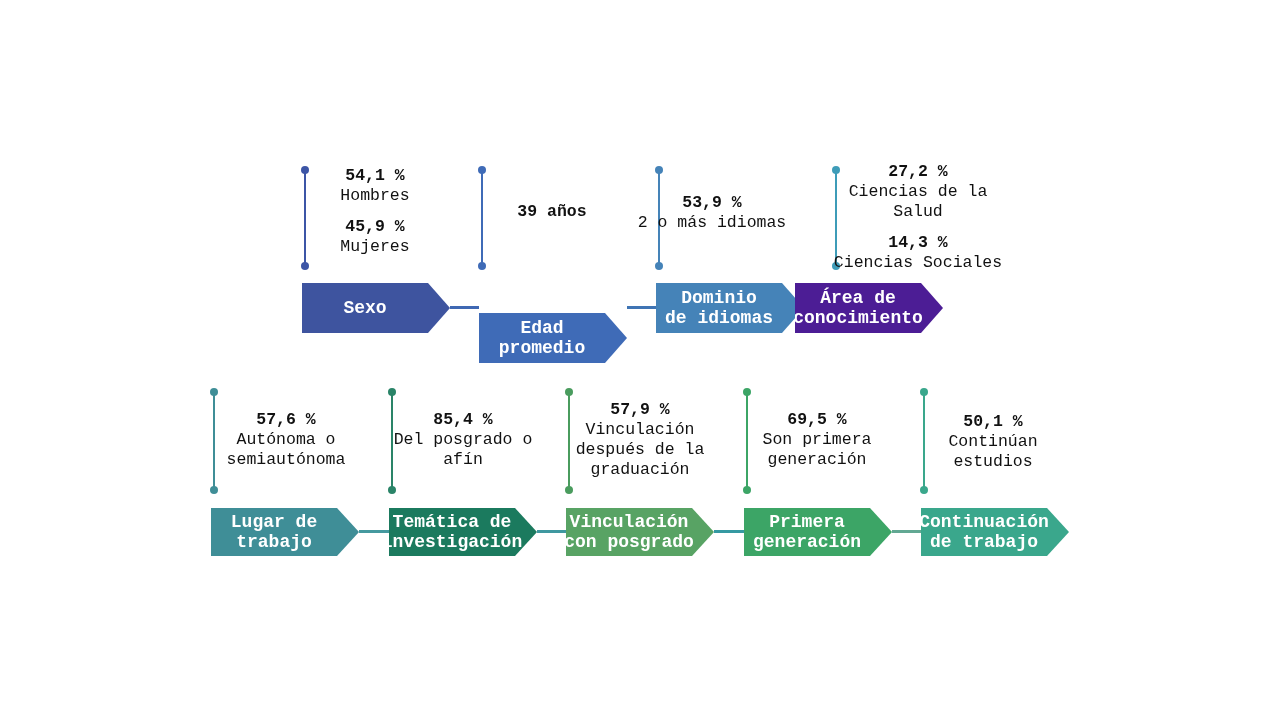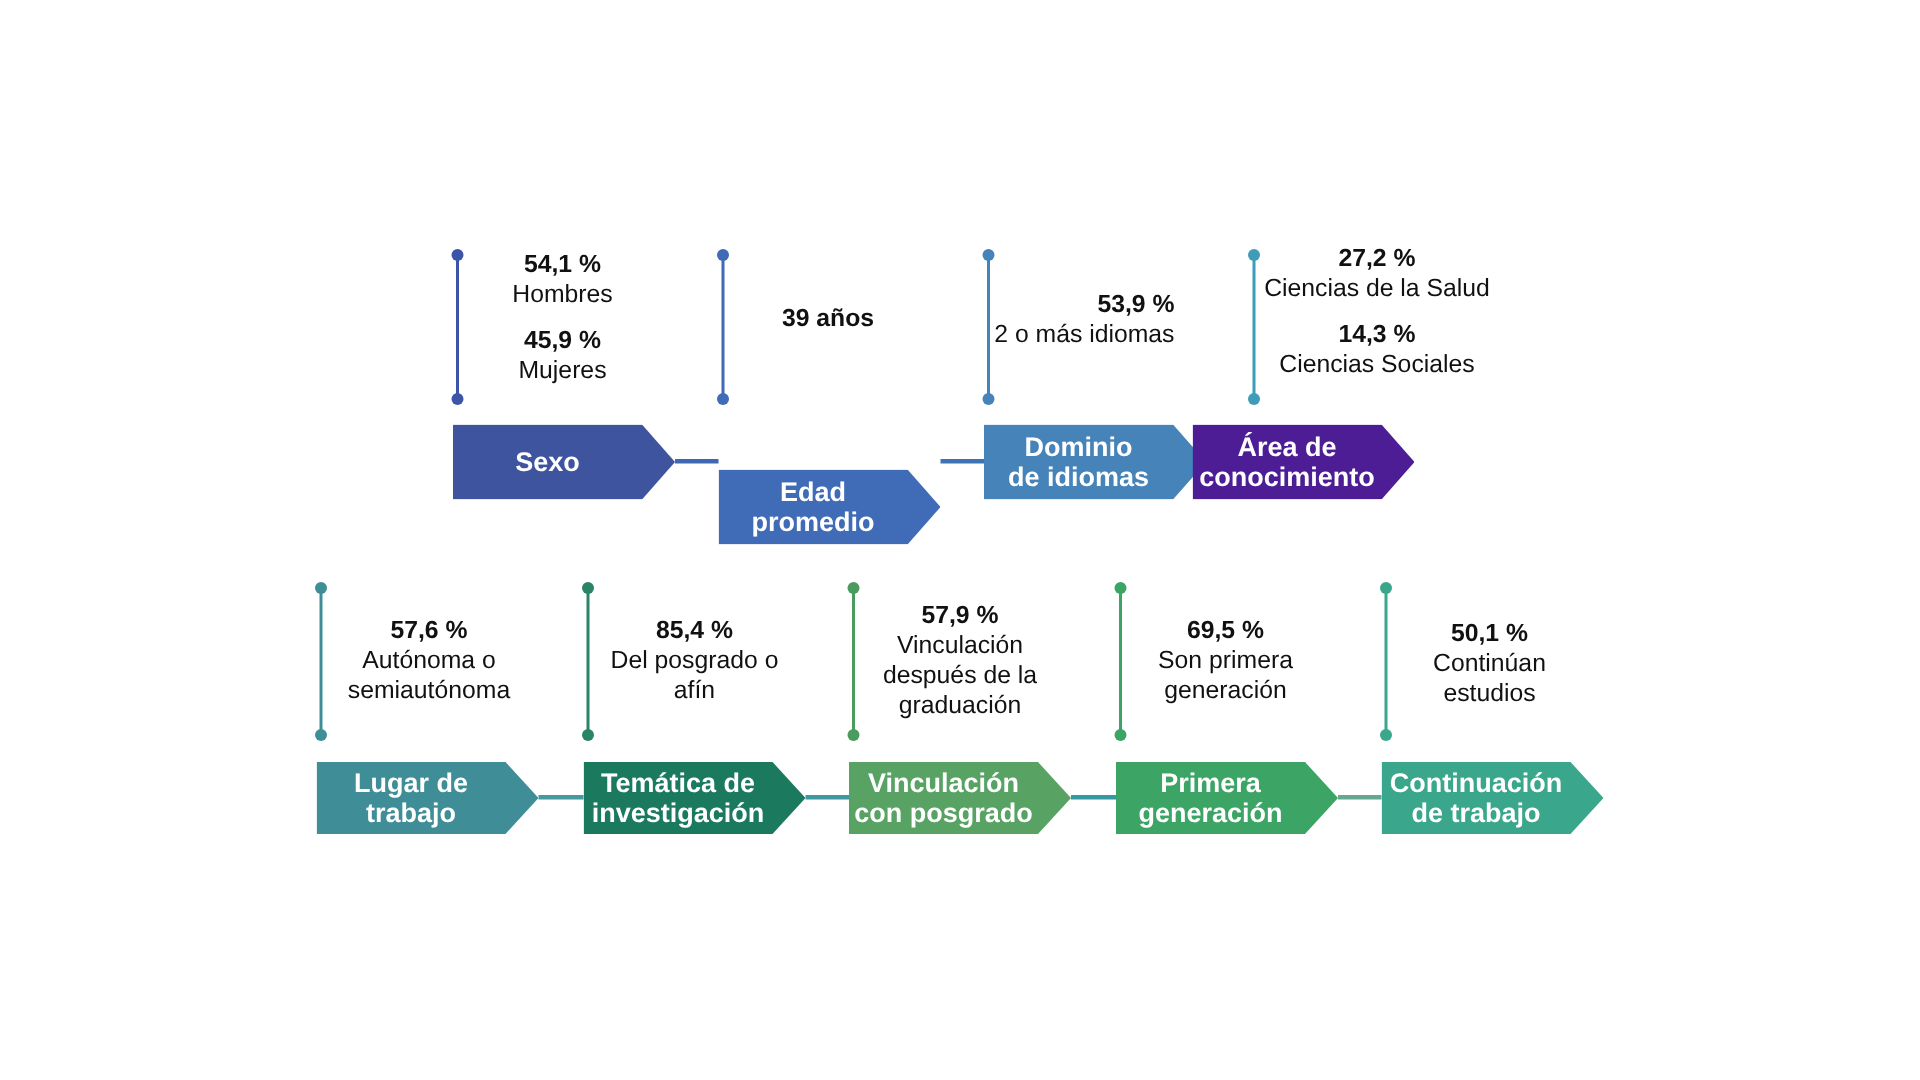"54,1 %" #stage { font-family: Liberation Sans, sans-serif -> Liberation Mono, monospace }
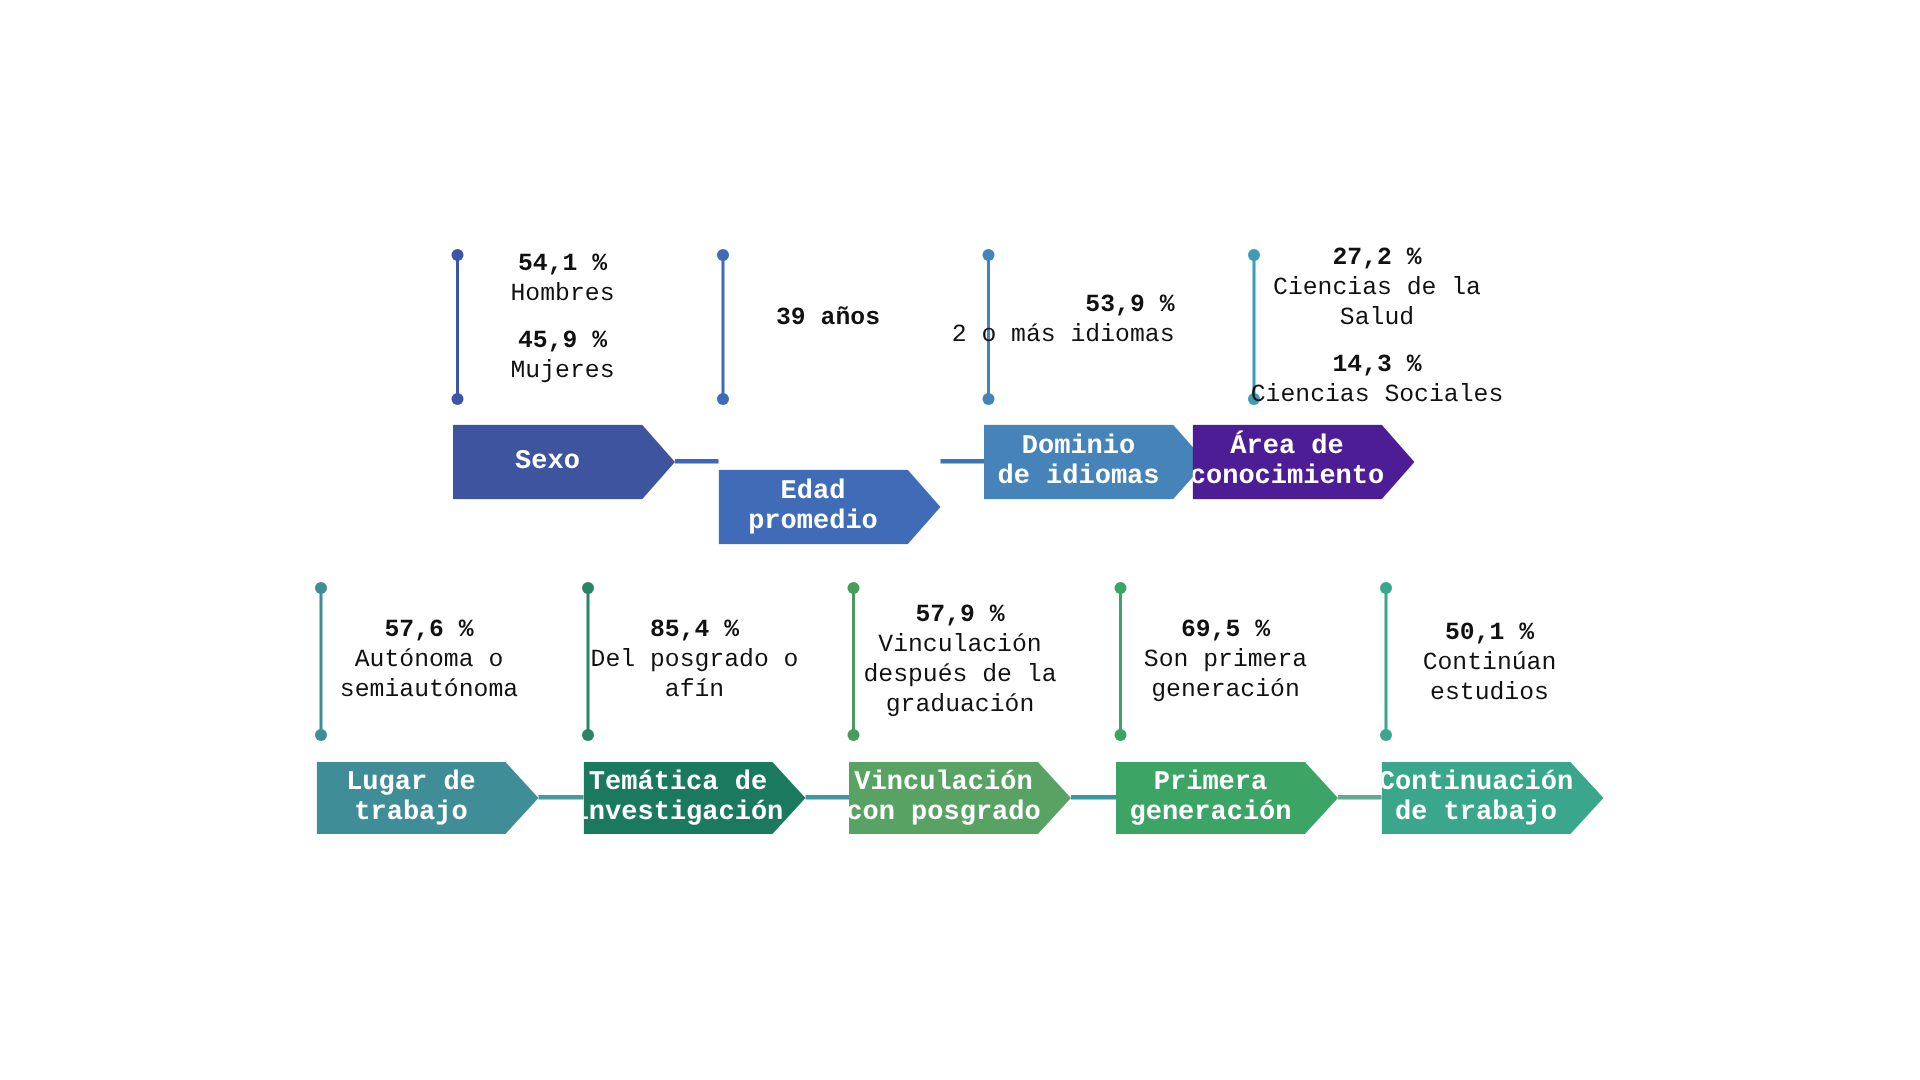"53,9 %" div.stat { left: 603px -> 622px; text-align: right -> none }
